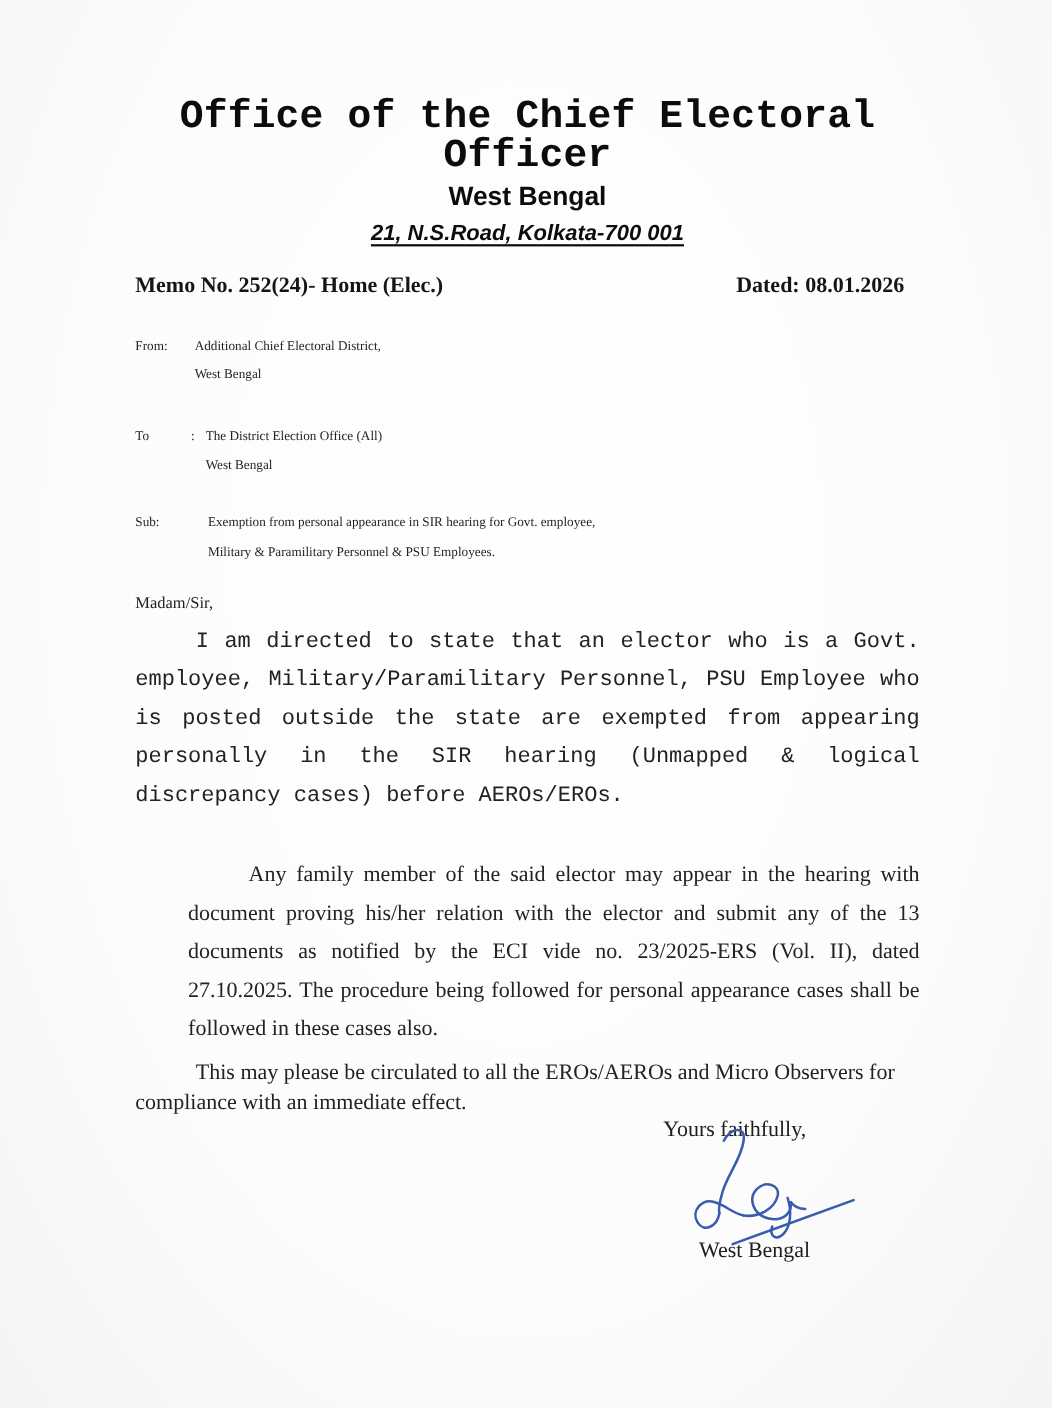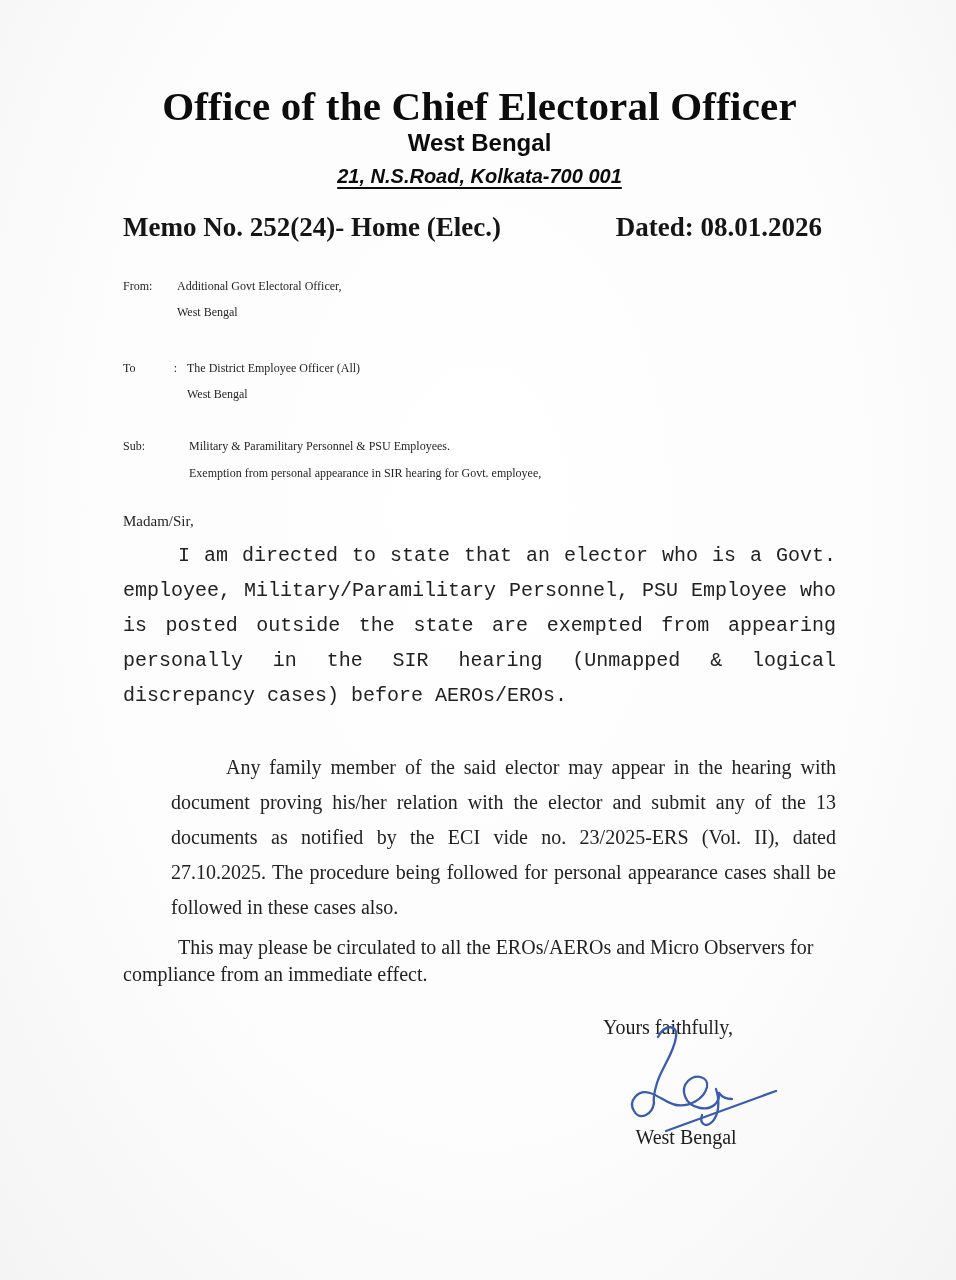"Office of the Chief Electoral" .office-title { font-family: Liberation Serif, serif -> Liberation Mono, monospace; font-size: 41px -> 36px }
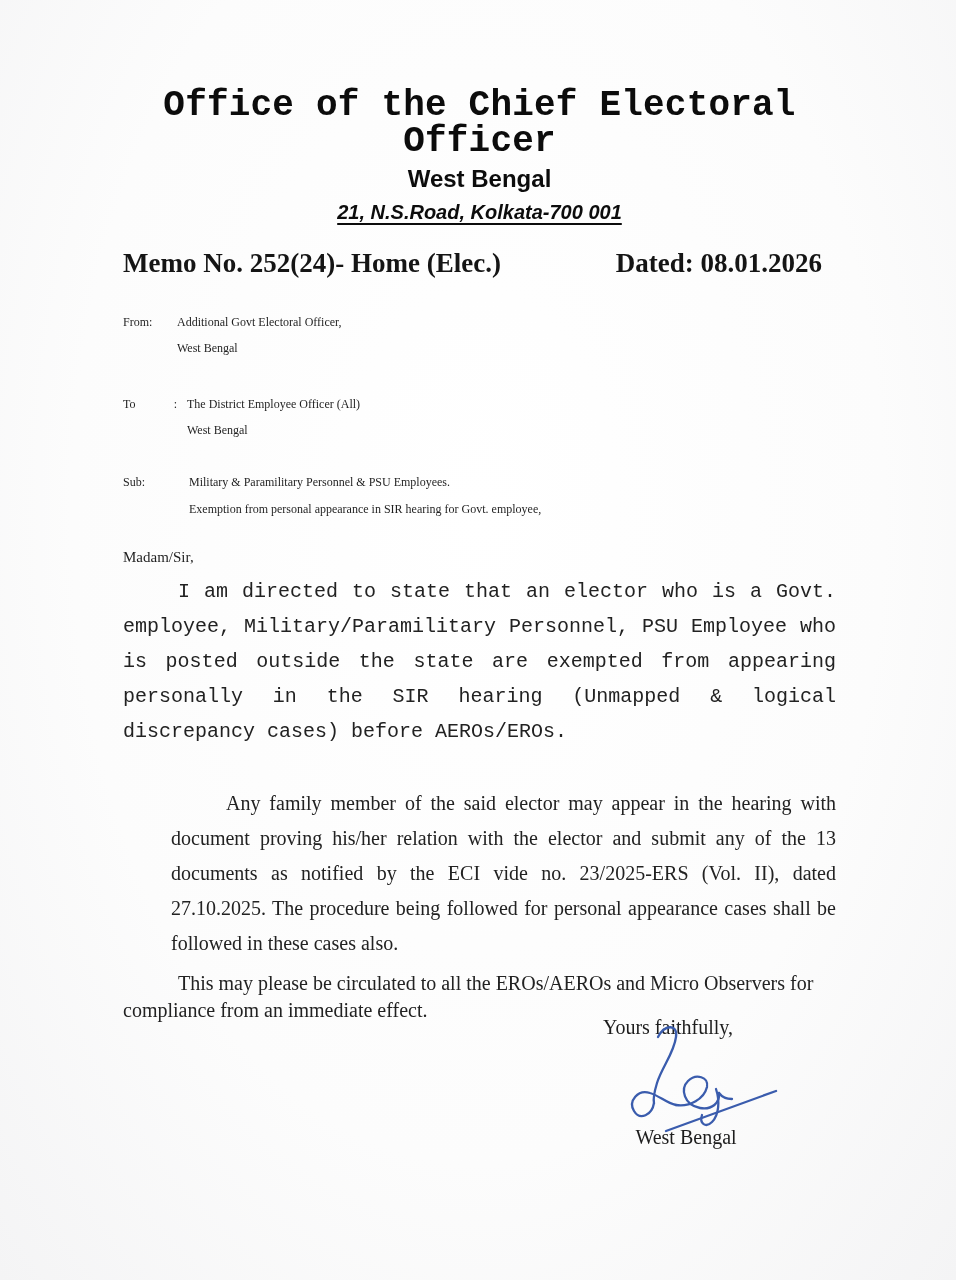"Memo No. 252(24)- Home (Elec.)" .memo-row { font-size: 27px -> 20px }
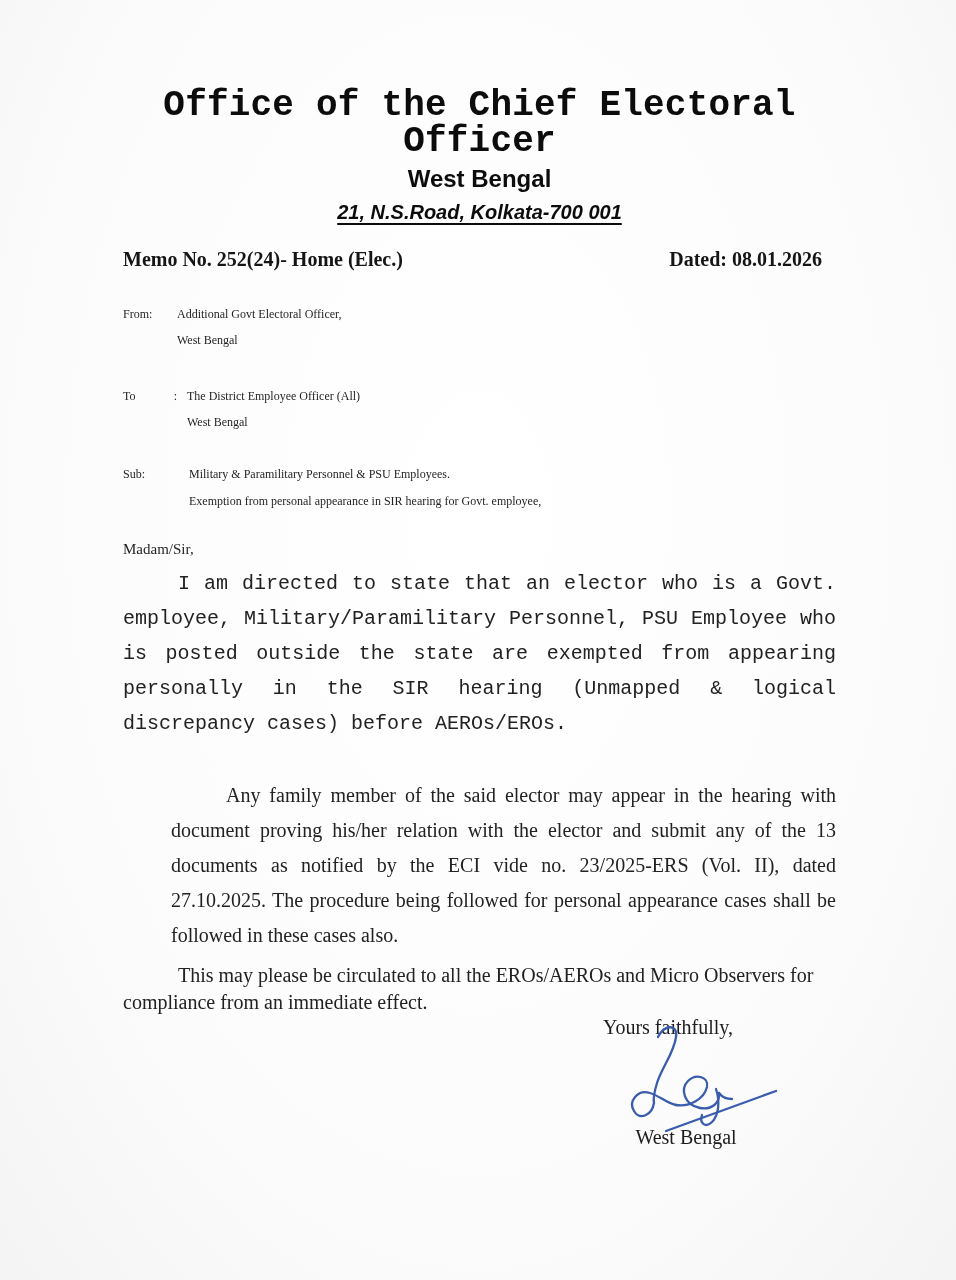"Additional Govt Electoral Officer," div { text: Govt Electoral Officer -> Chief Electoral District }
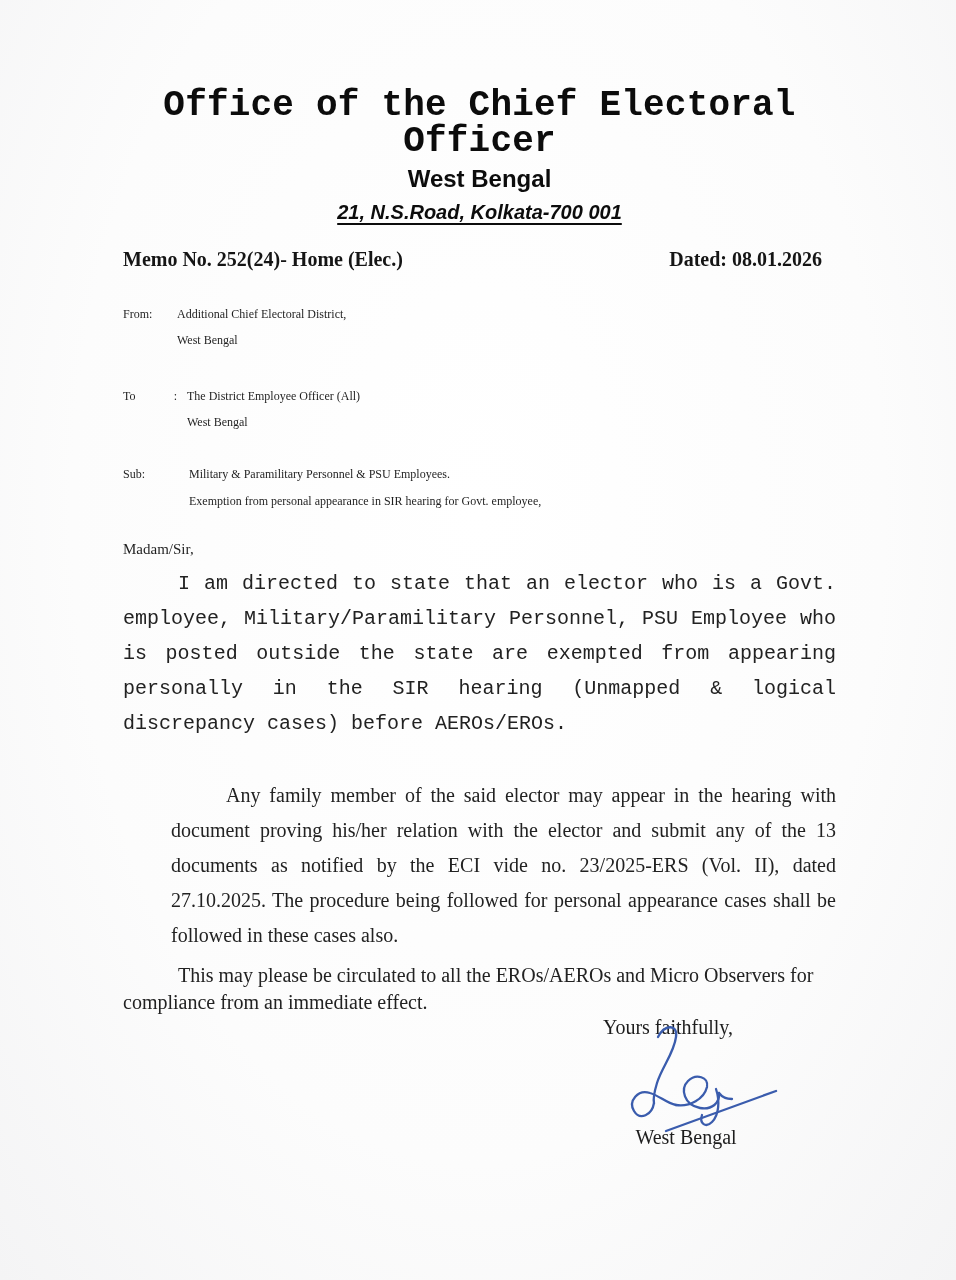"The District Employee Officer (All)" div { text: Employee Officer -> Election Office }
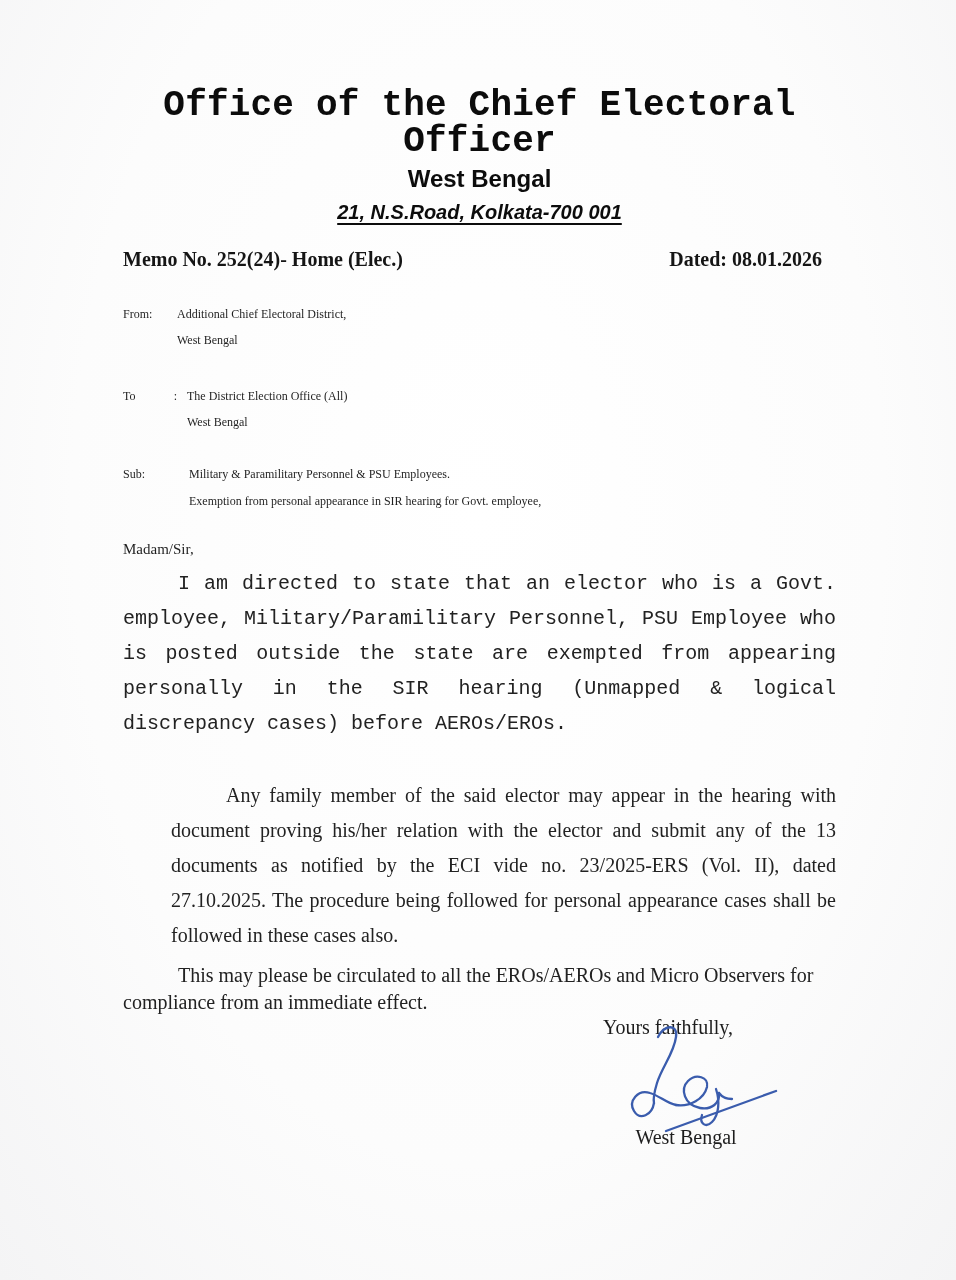"Military & Paramilitary Personnel &" div { order: before "Exemption from personal appearance in" -> after "Exemption from personal appearance in" }
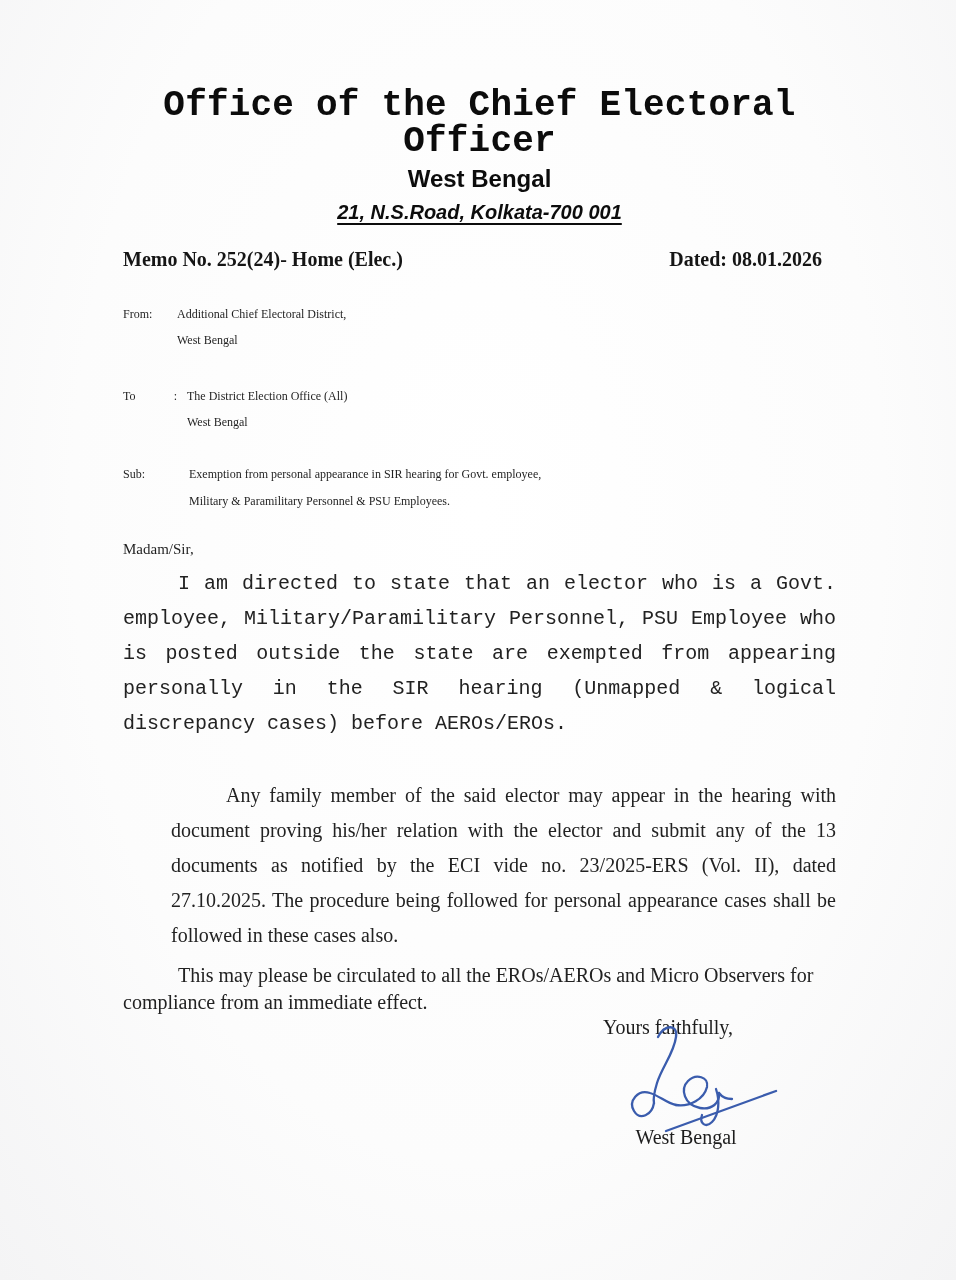"This may please be circulated" p.body-para { text: from -> with }
